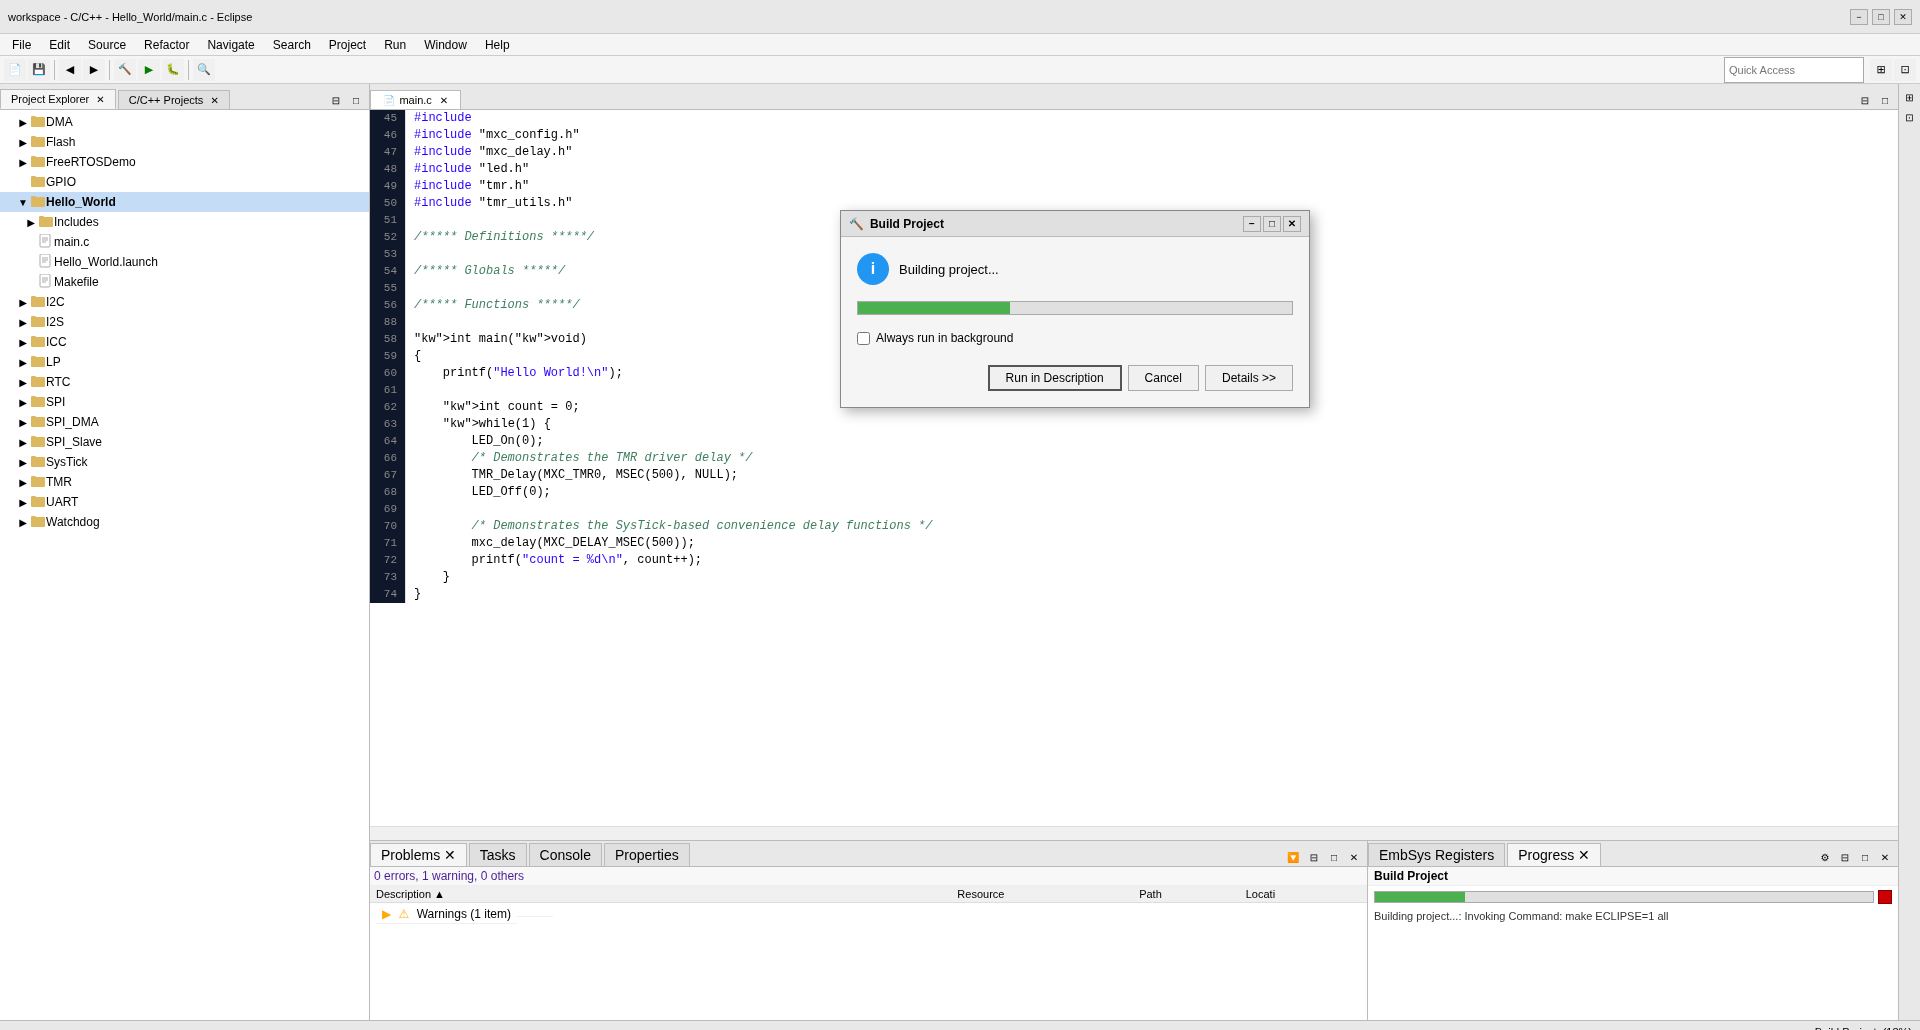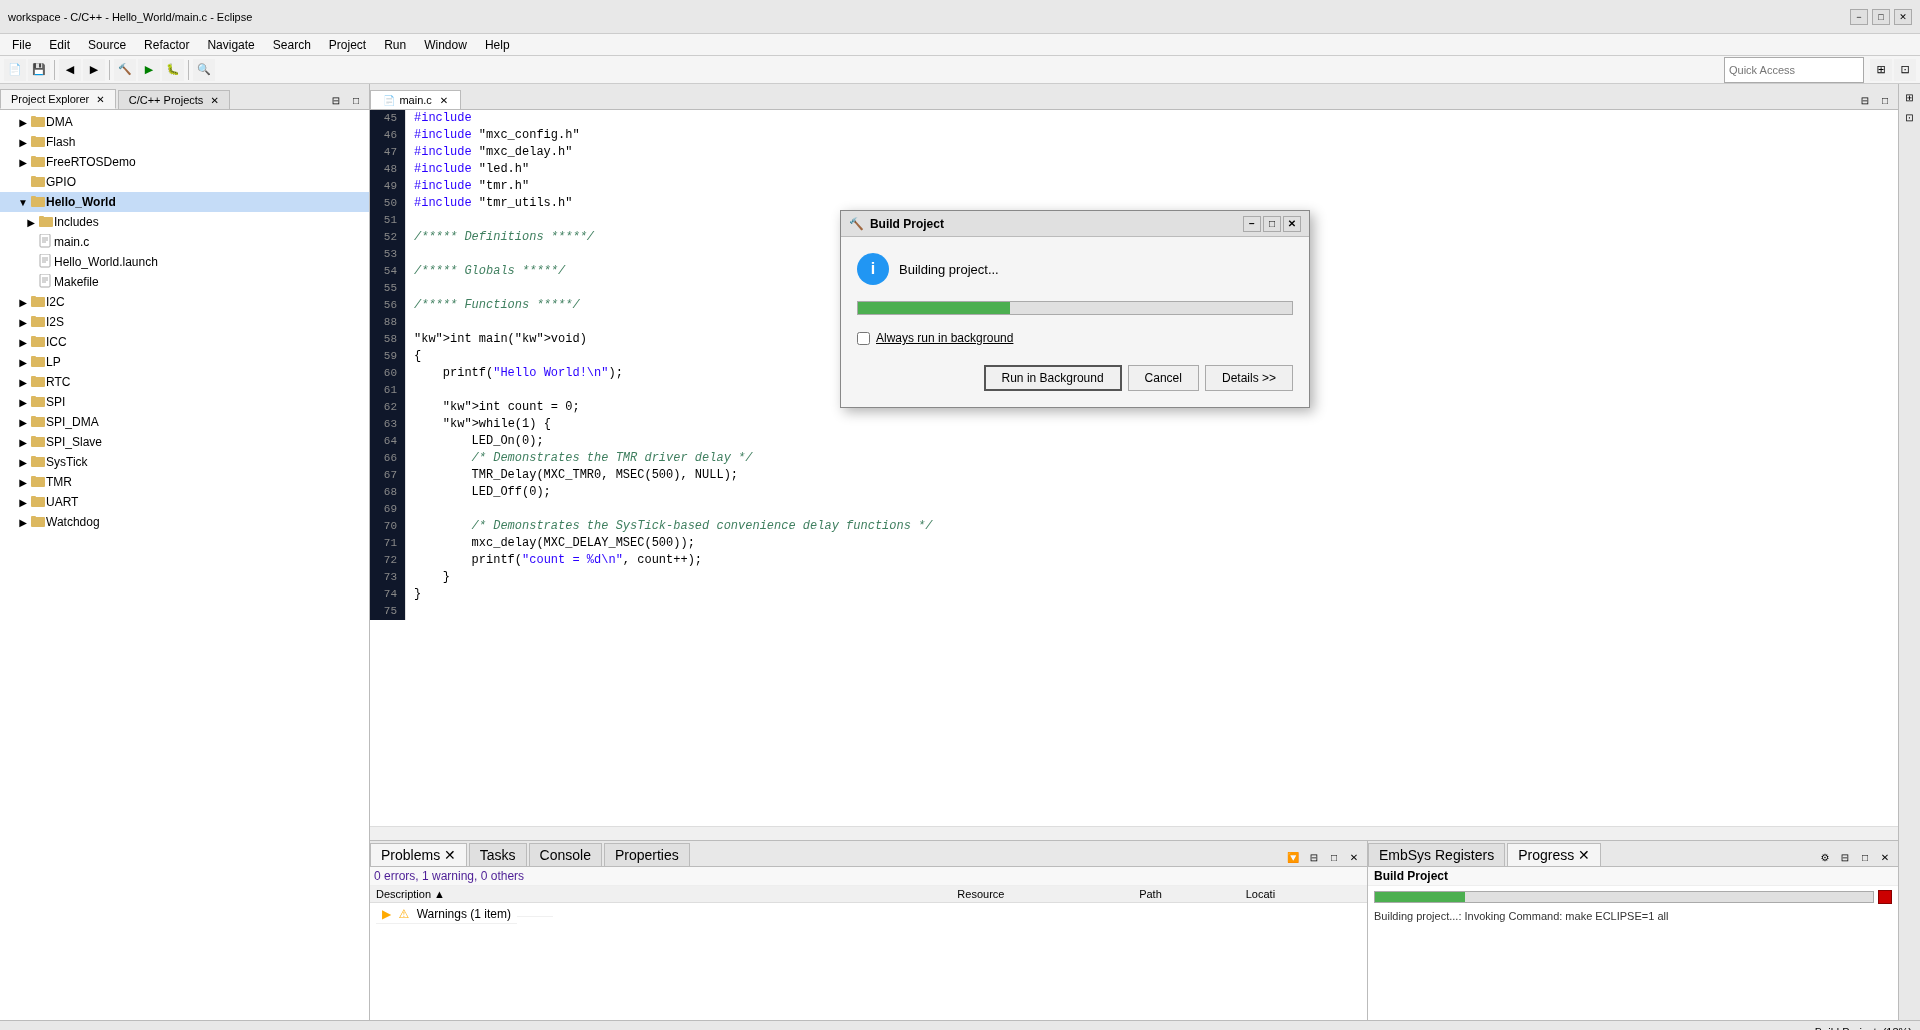"Always run in background" .dialog-checkbox-row { text-decoration: underline -> none }
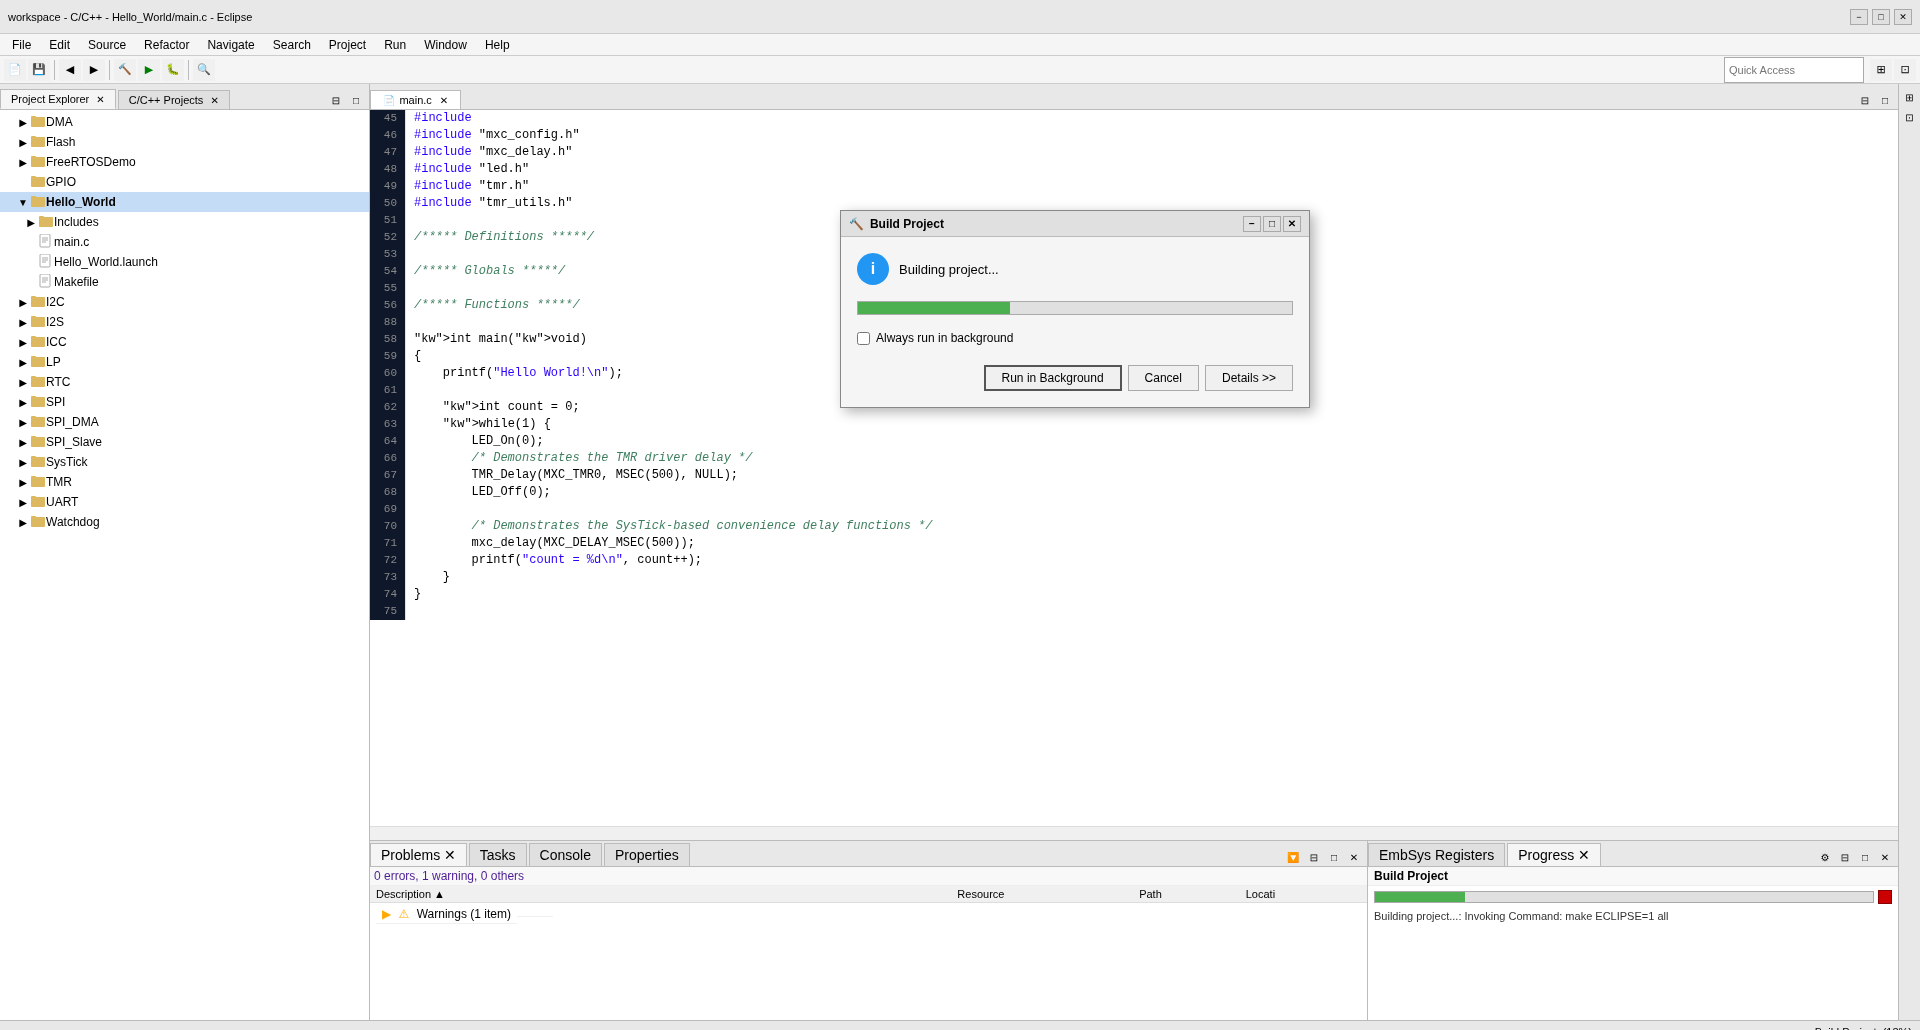"Run in Background" button.dialog-btn { text: Background -> Description }
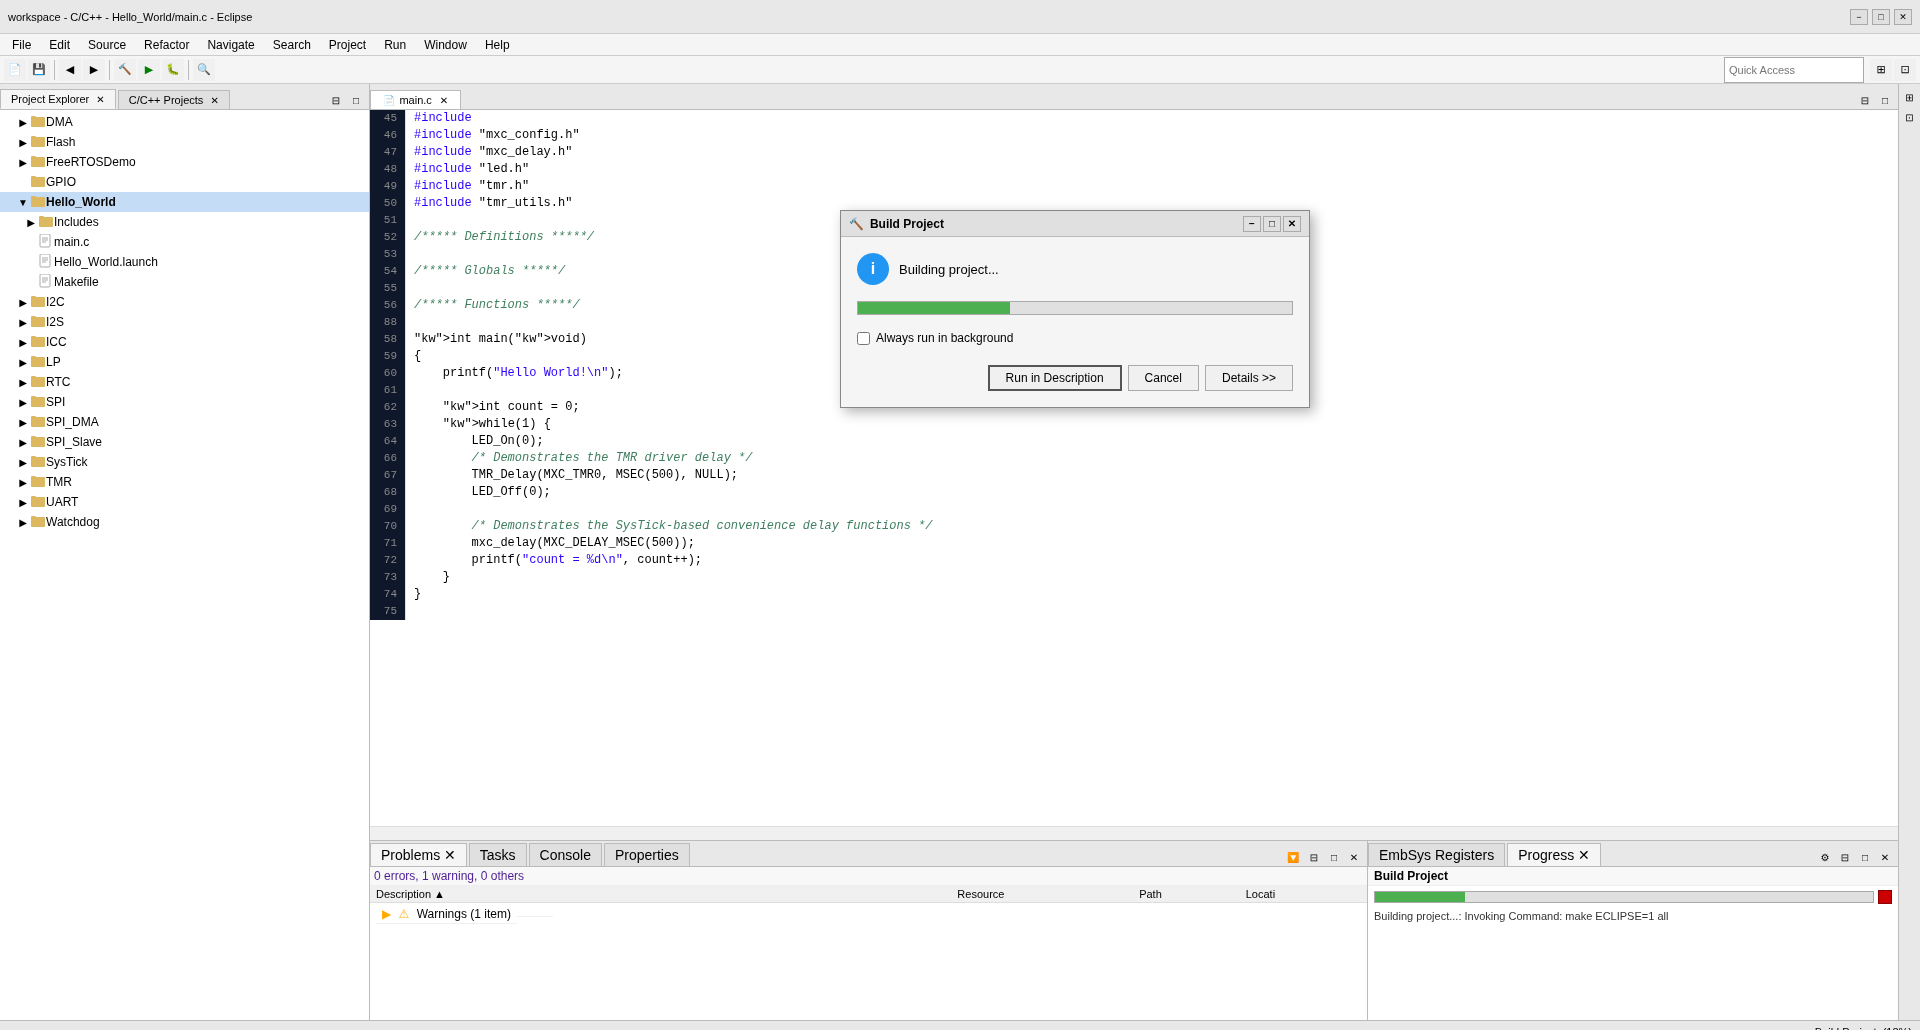"75" div.code-line { html: <div> <span>75</span> <span></span> </div> -> none }
